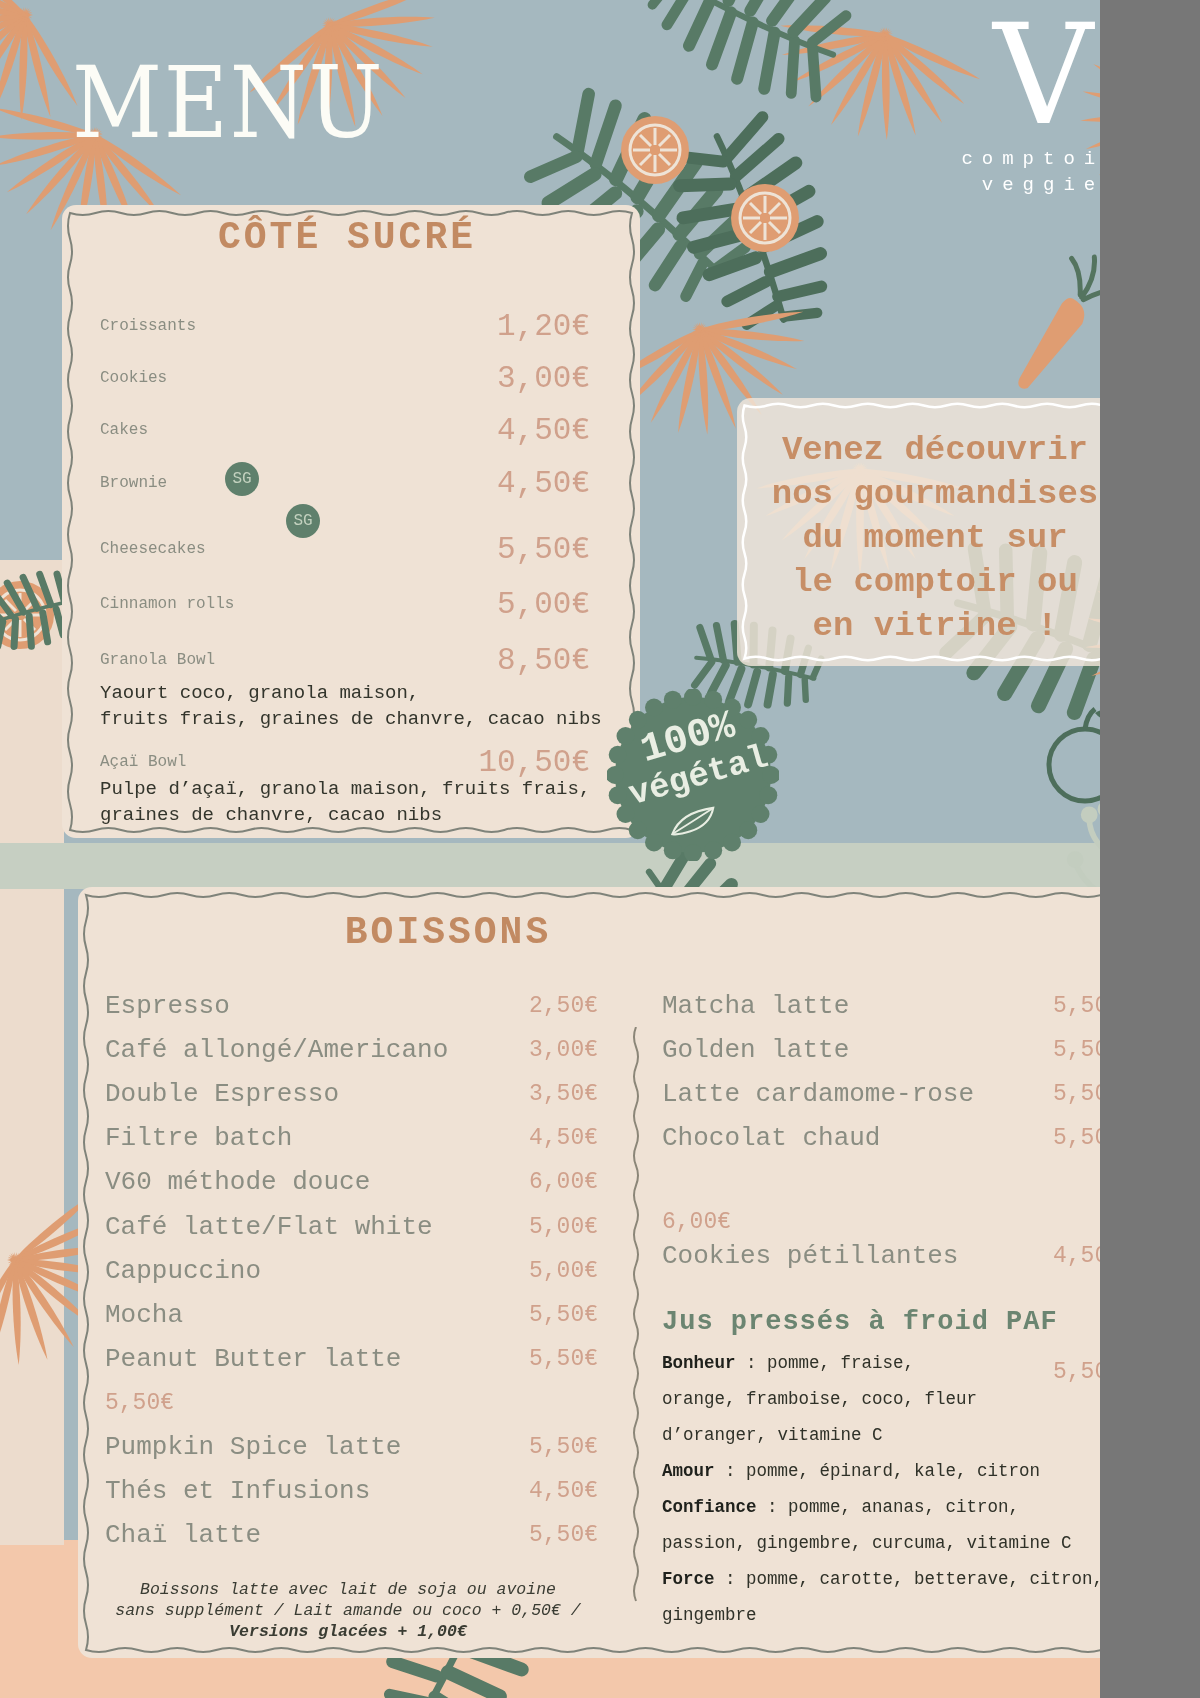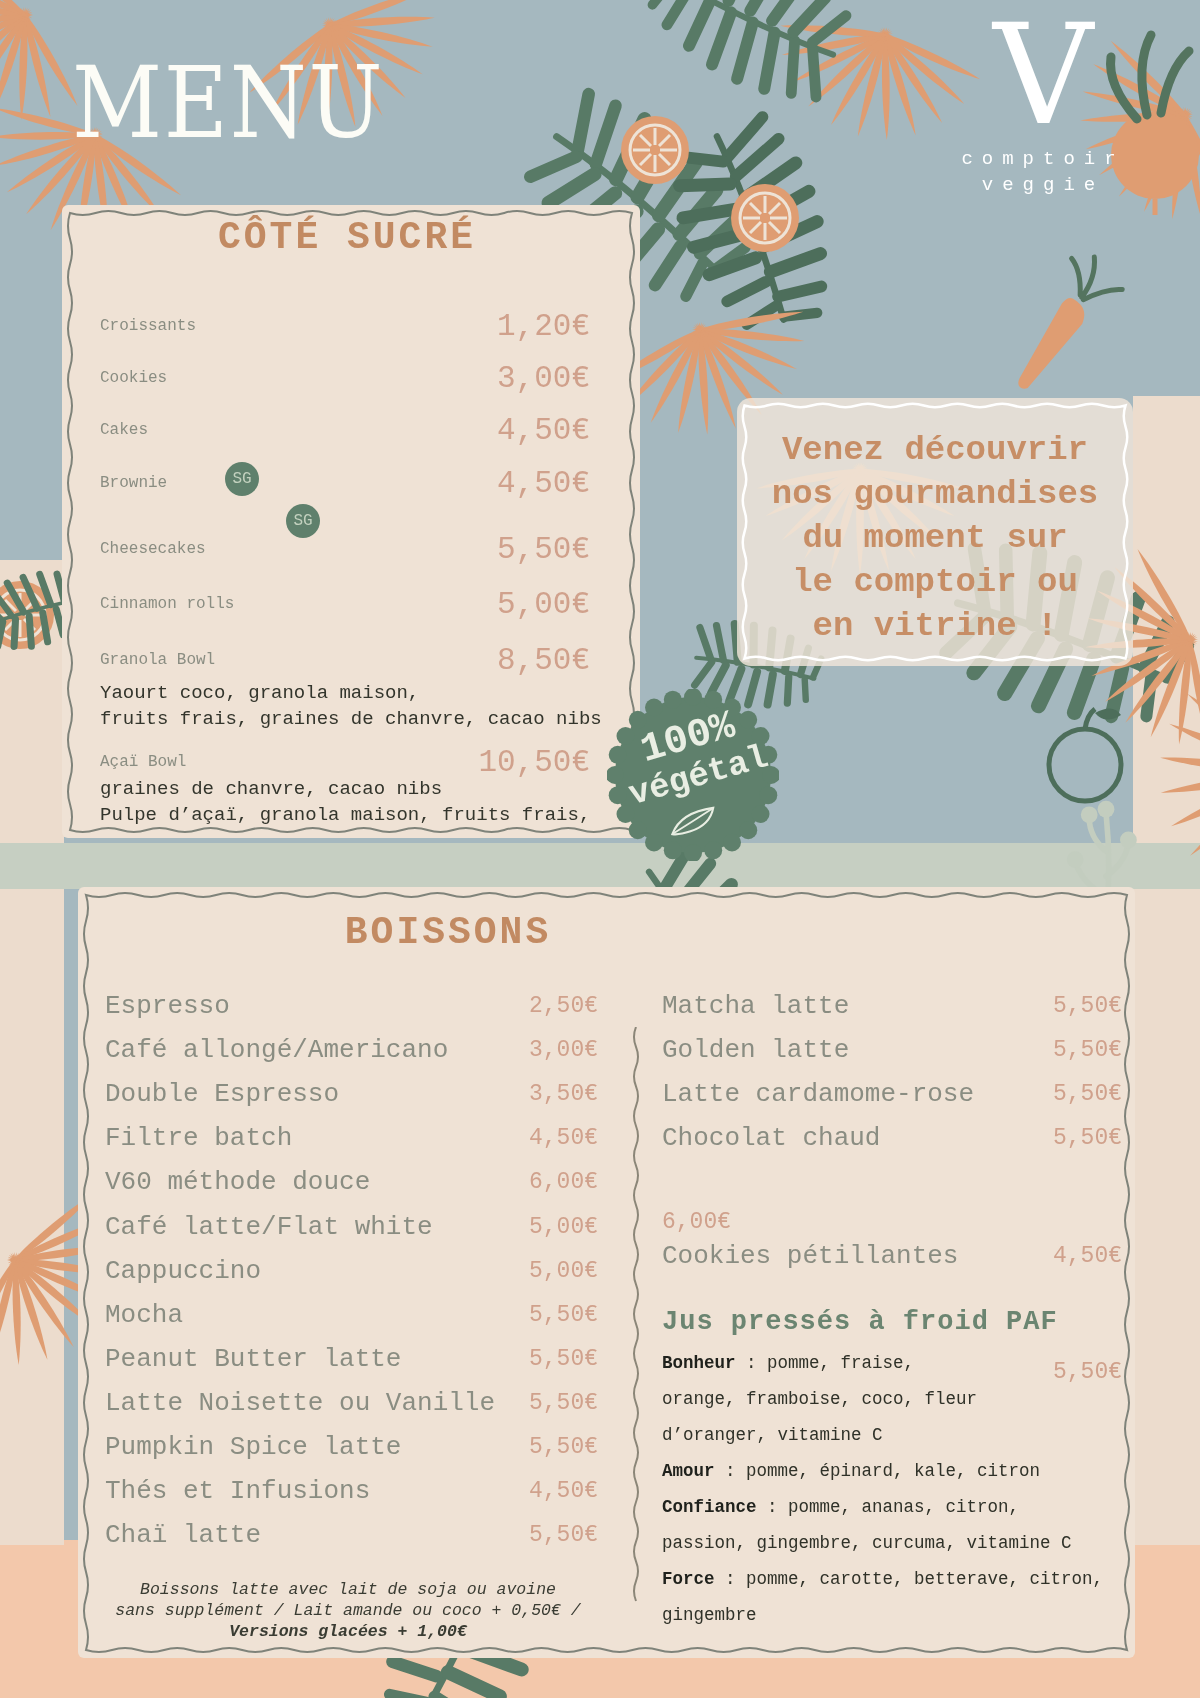"MENU" .page { width: 1200px -> 1100px }
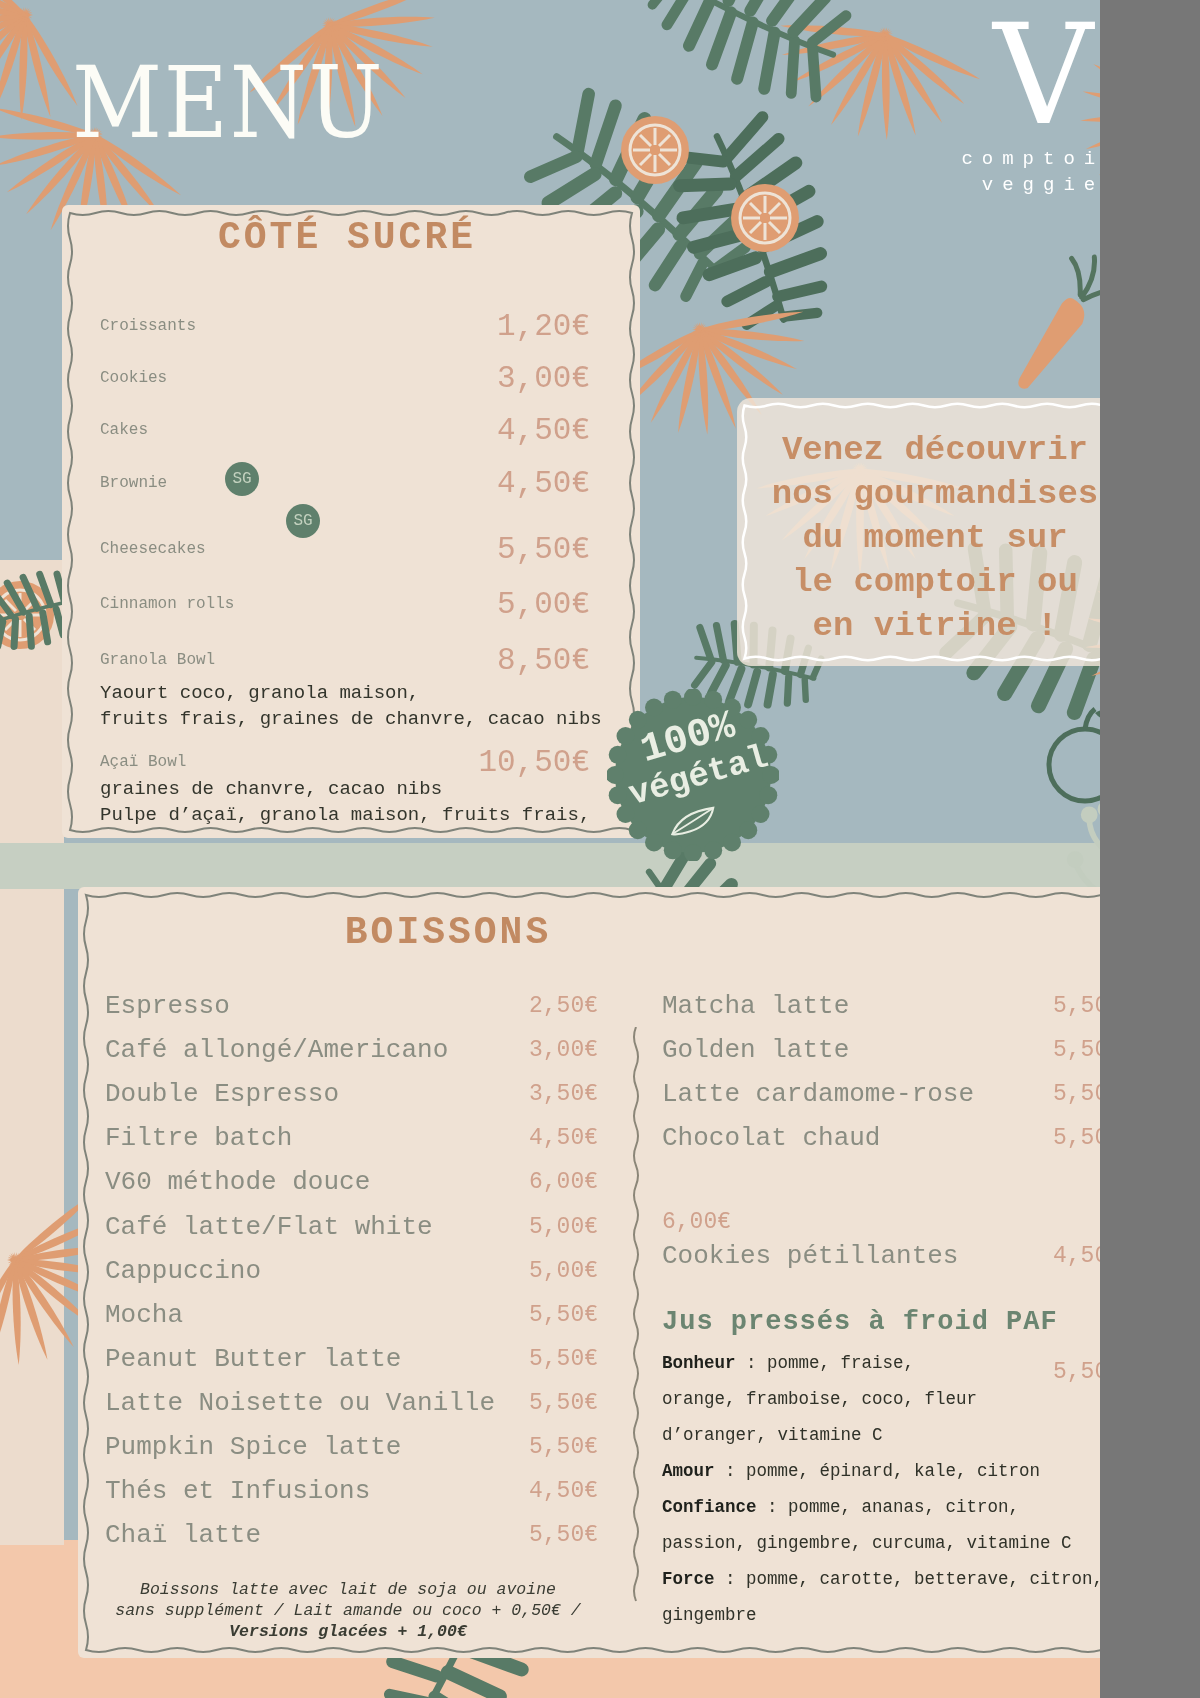"CÔTÉ SUCRÉ" .panel { border-radius: 6px -> 14px }
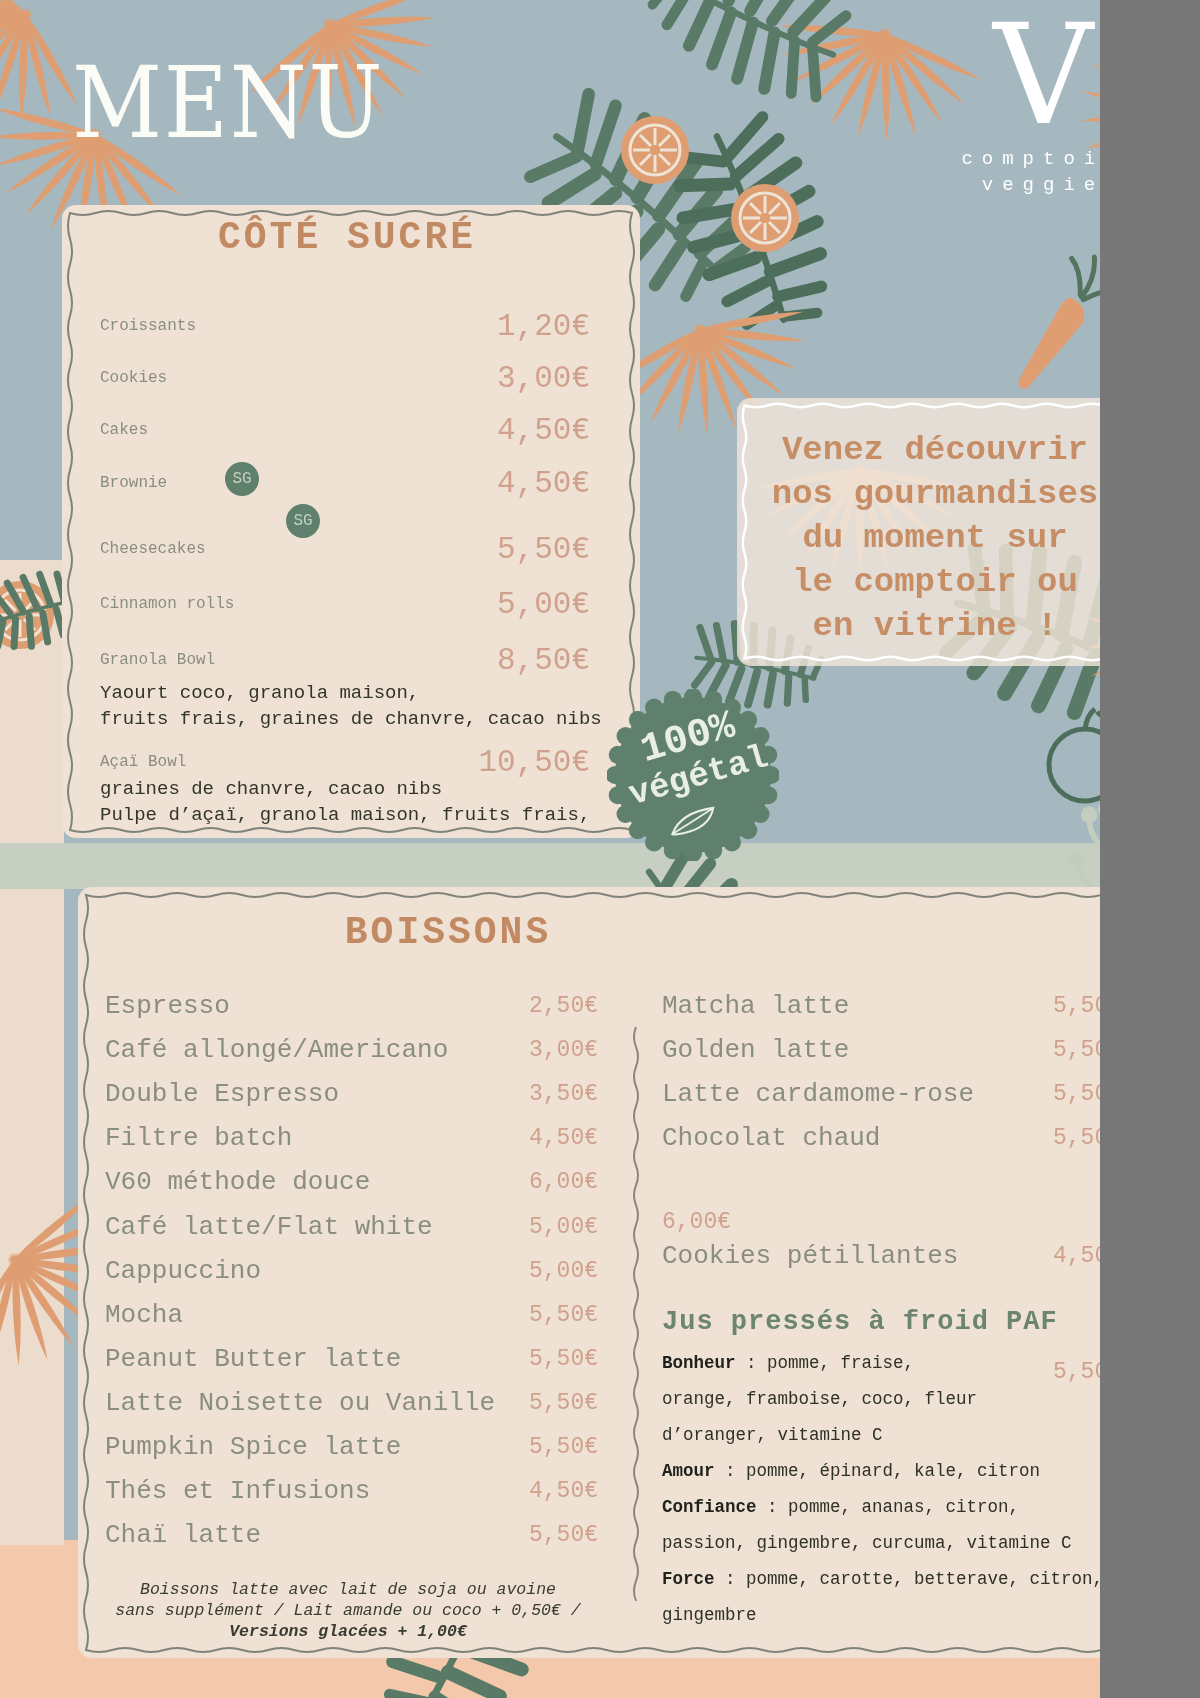"graines de chanvre, cacao nibs" div { order: before "Pulpe d’açaï, granola maison, fruits" -> after "Pulpe d’açaï, granola maison, fruits" }
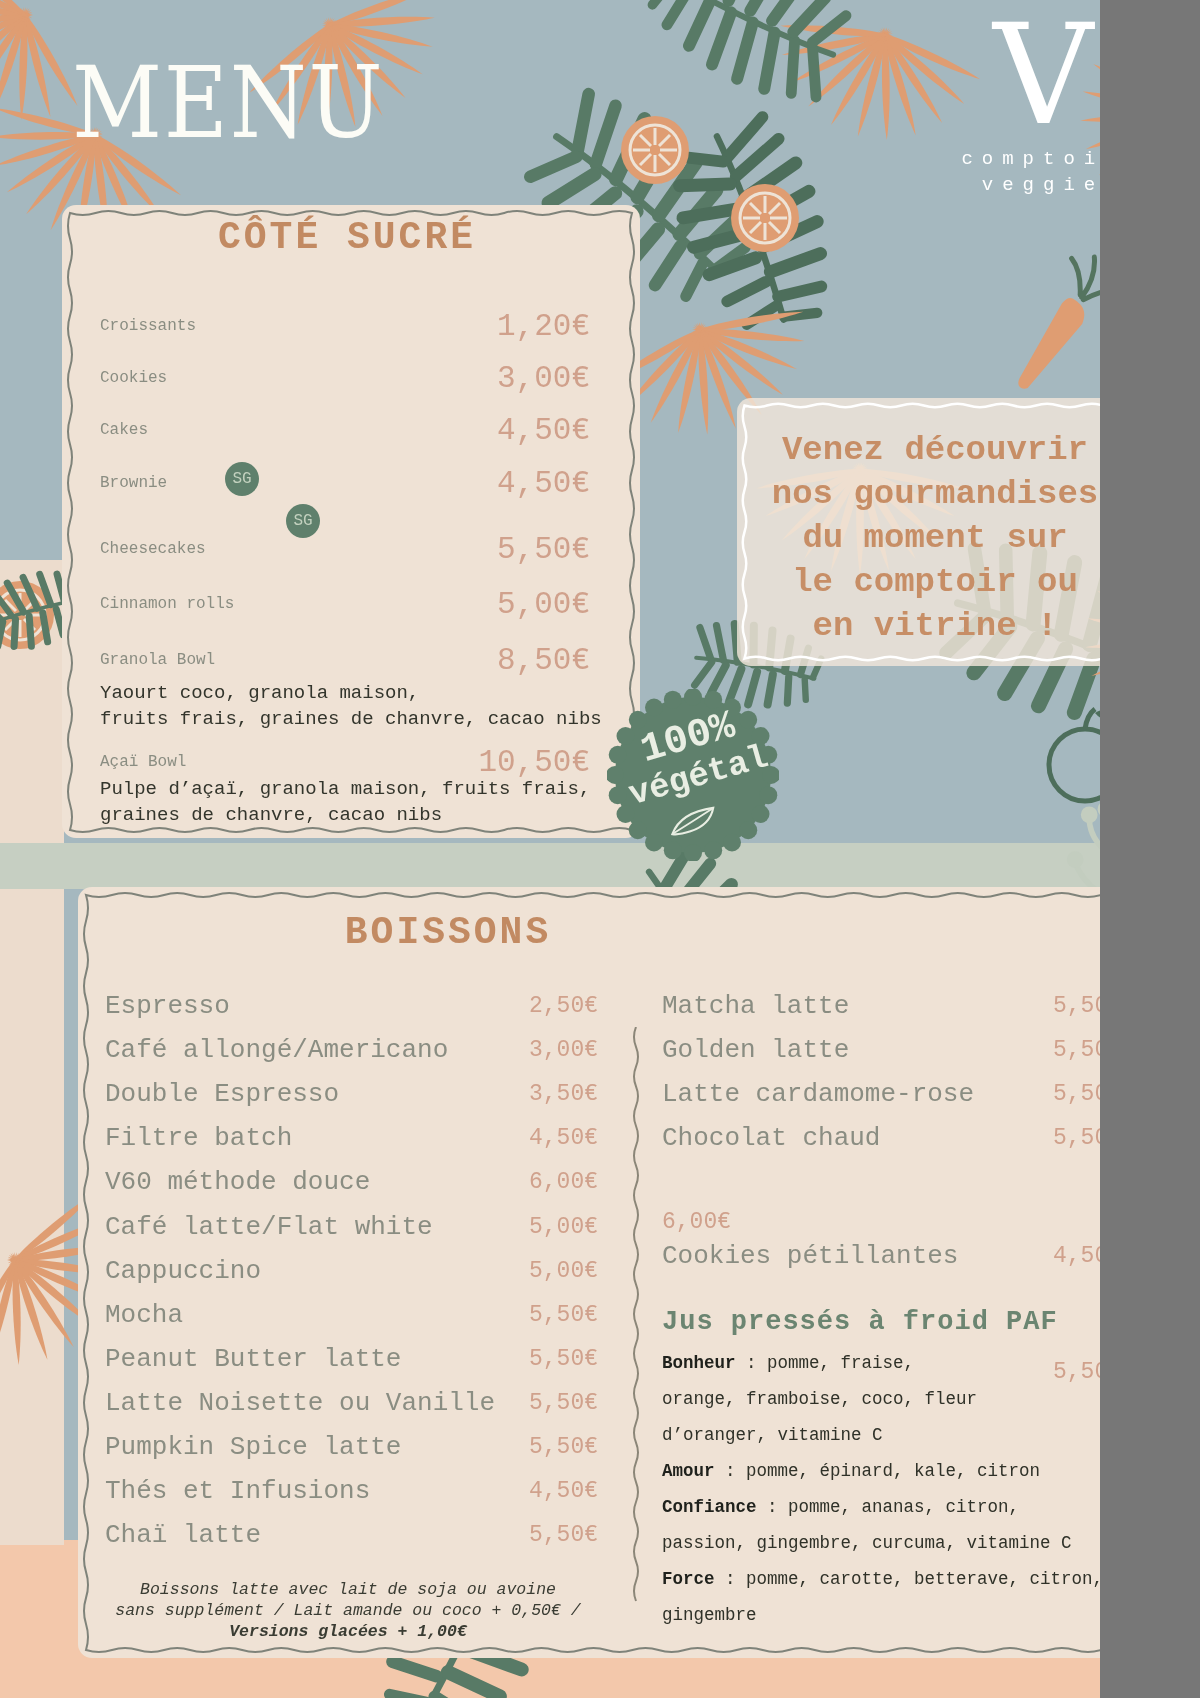"Latte Noisette ou Vanille" span.iname { html: <span>Latte Noisette ou Vanille</span> -> none }
